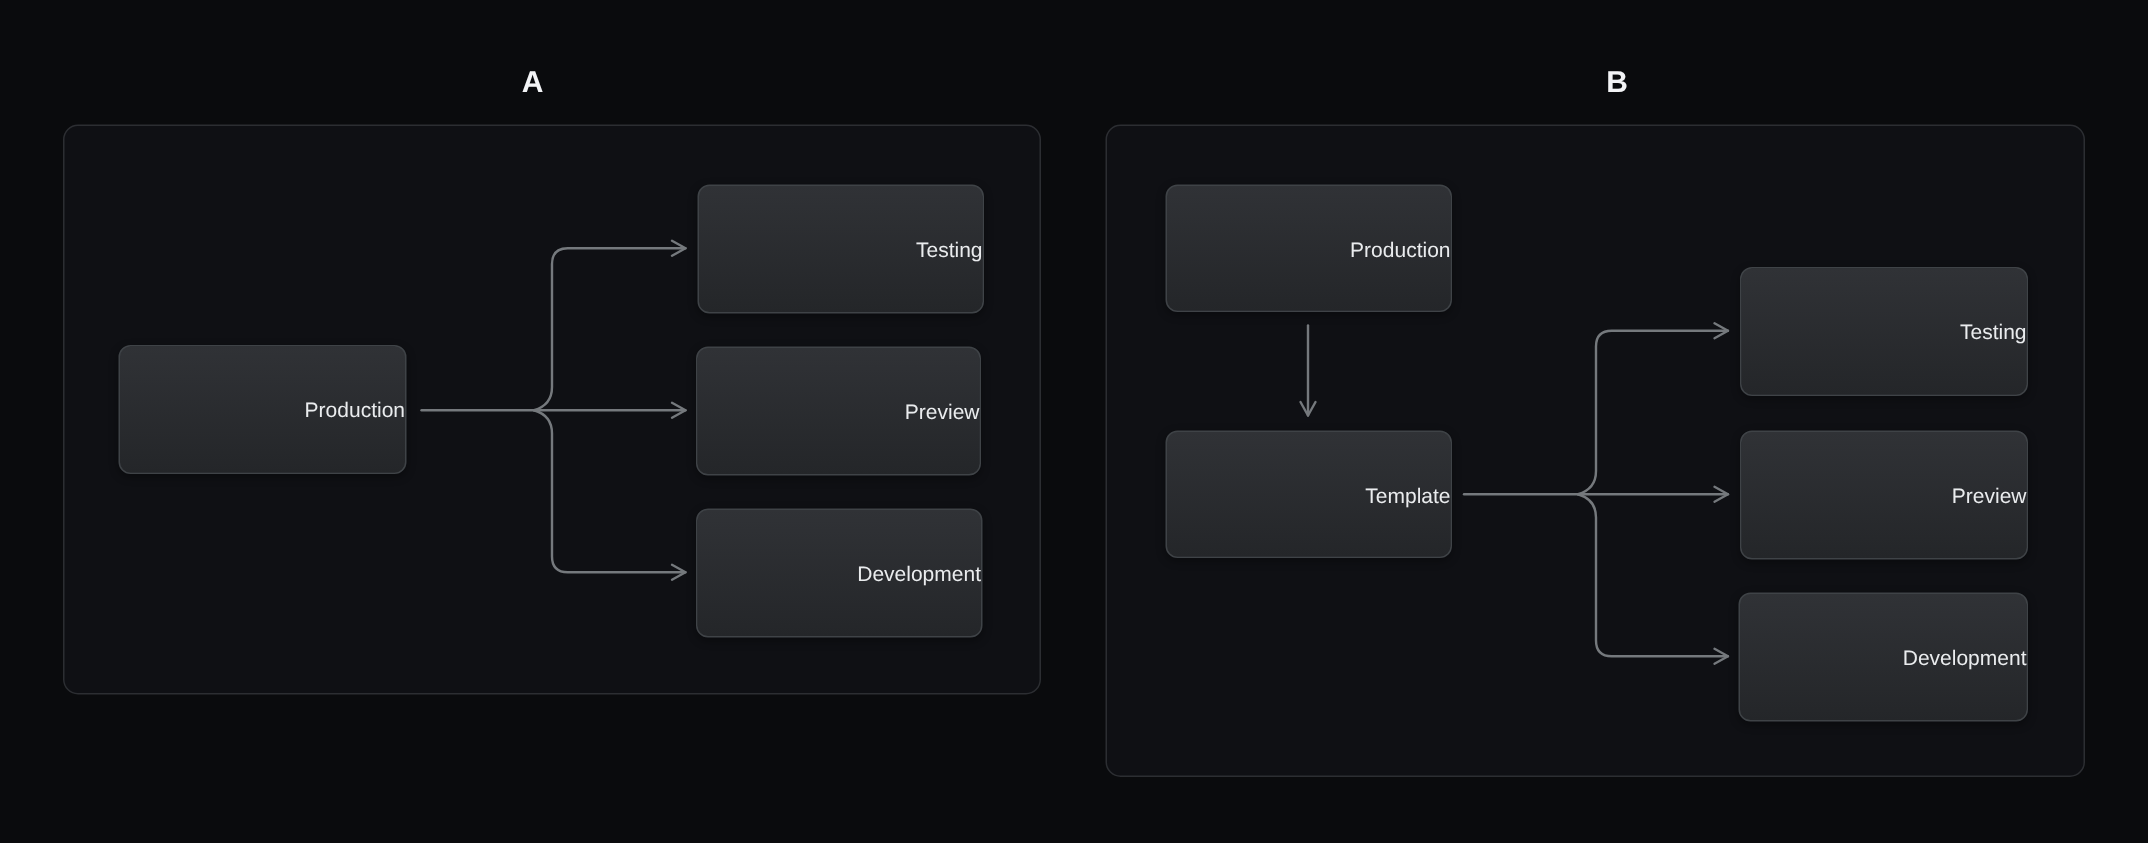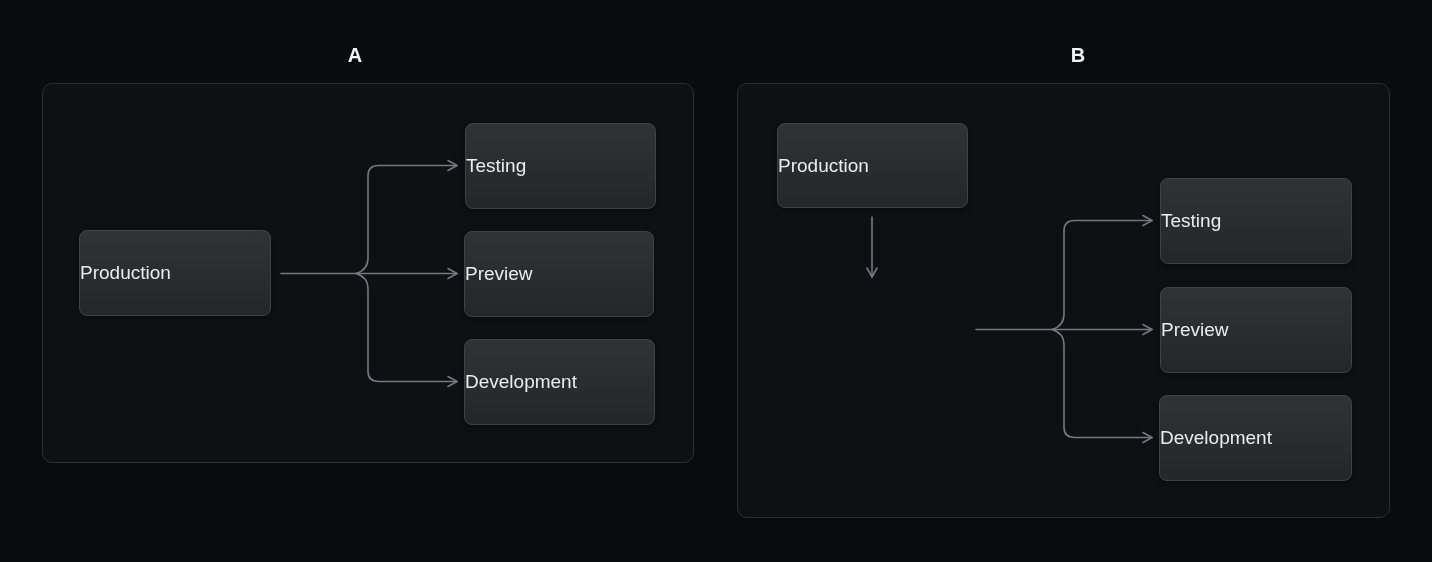"Testing" .node { font-size: 19px -> 14px; justify-content: flex-start -> flex-end }
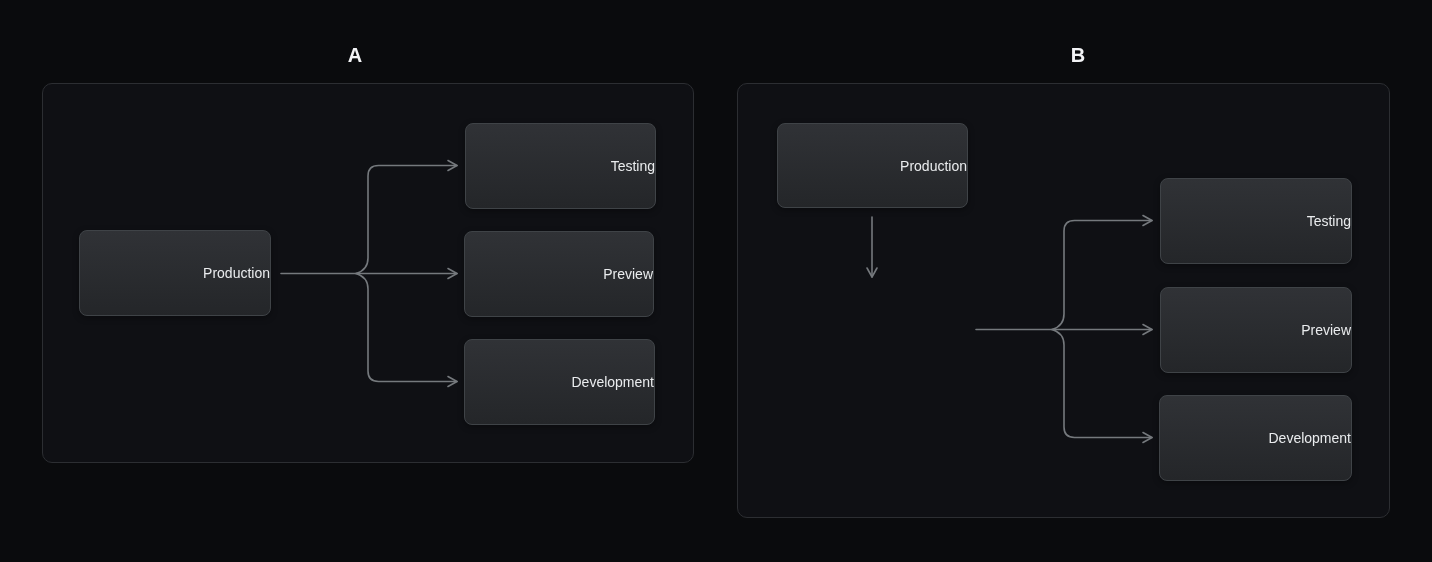"Template" div.node { html: none -> <div> <span>Template</span> </div> }
